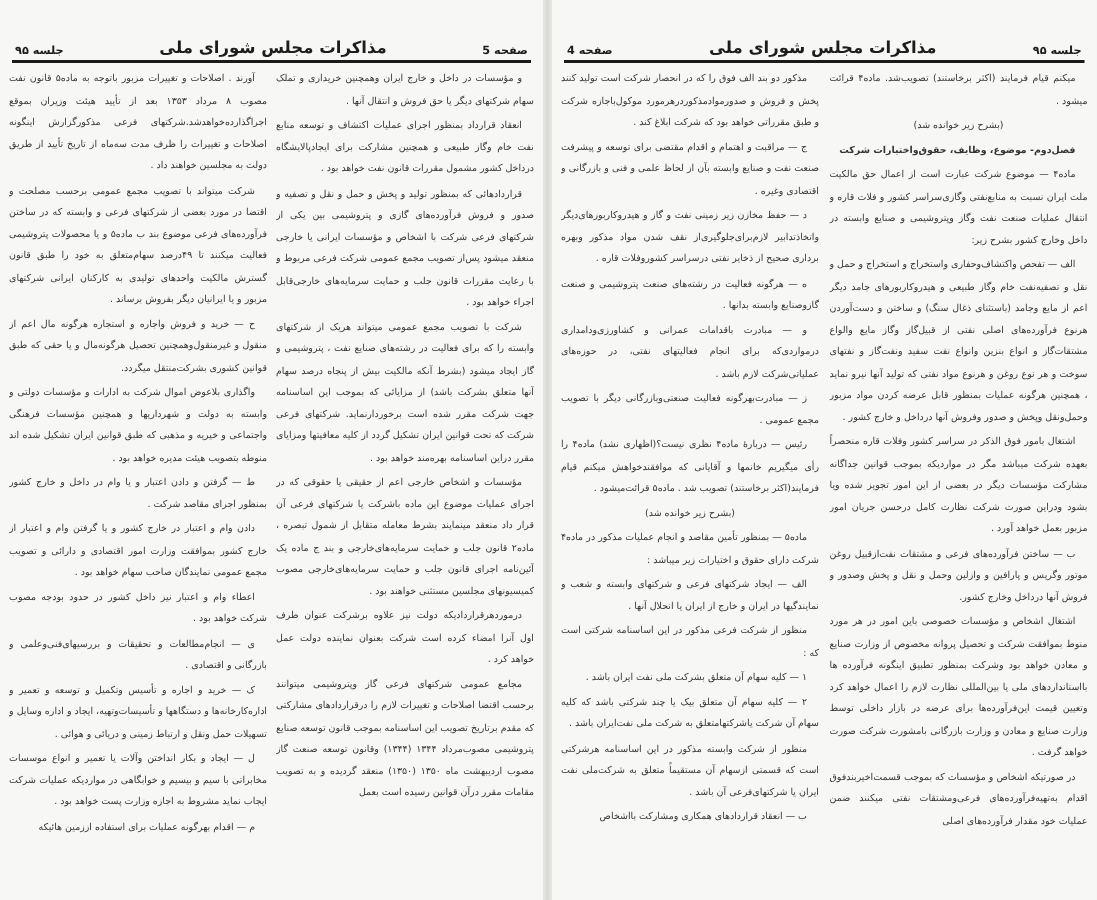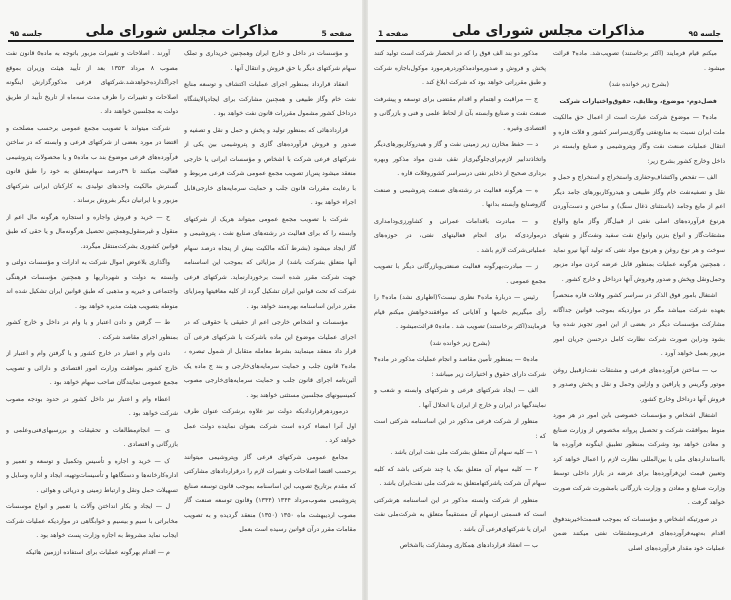"مذاکرات مجلس شورای ملی" .header .title { font-size: 14px -> 11px }
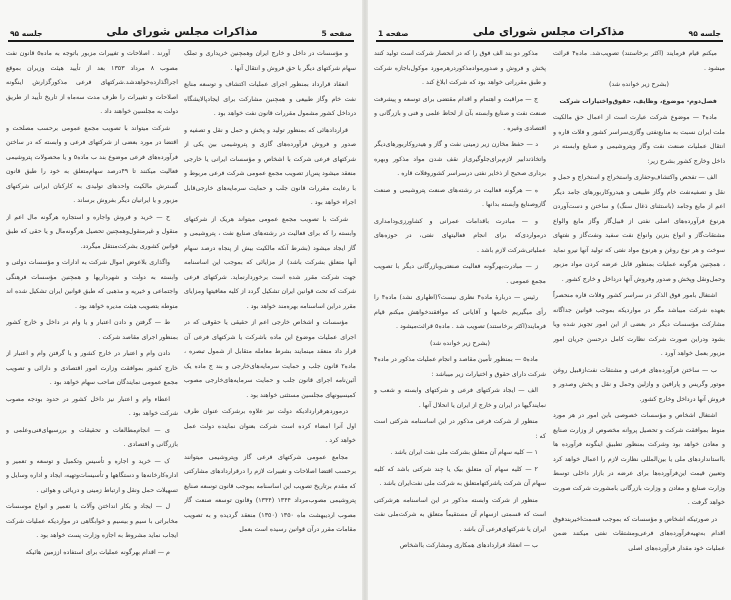"صفحه 1" span { text: 1 -> 4 }
